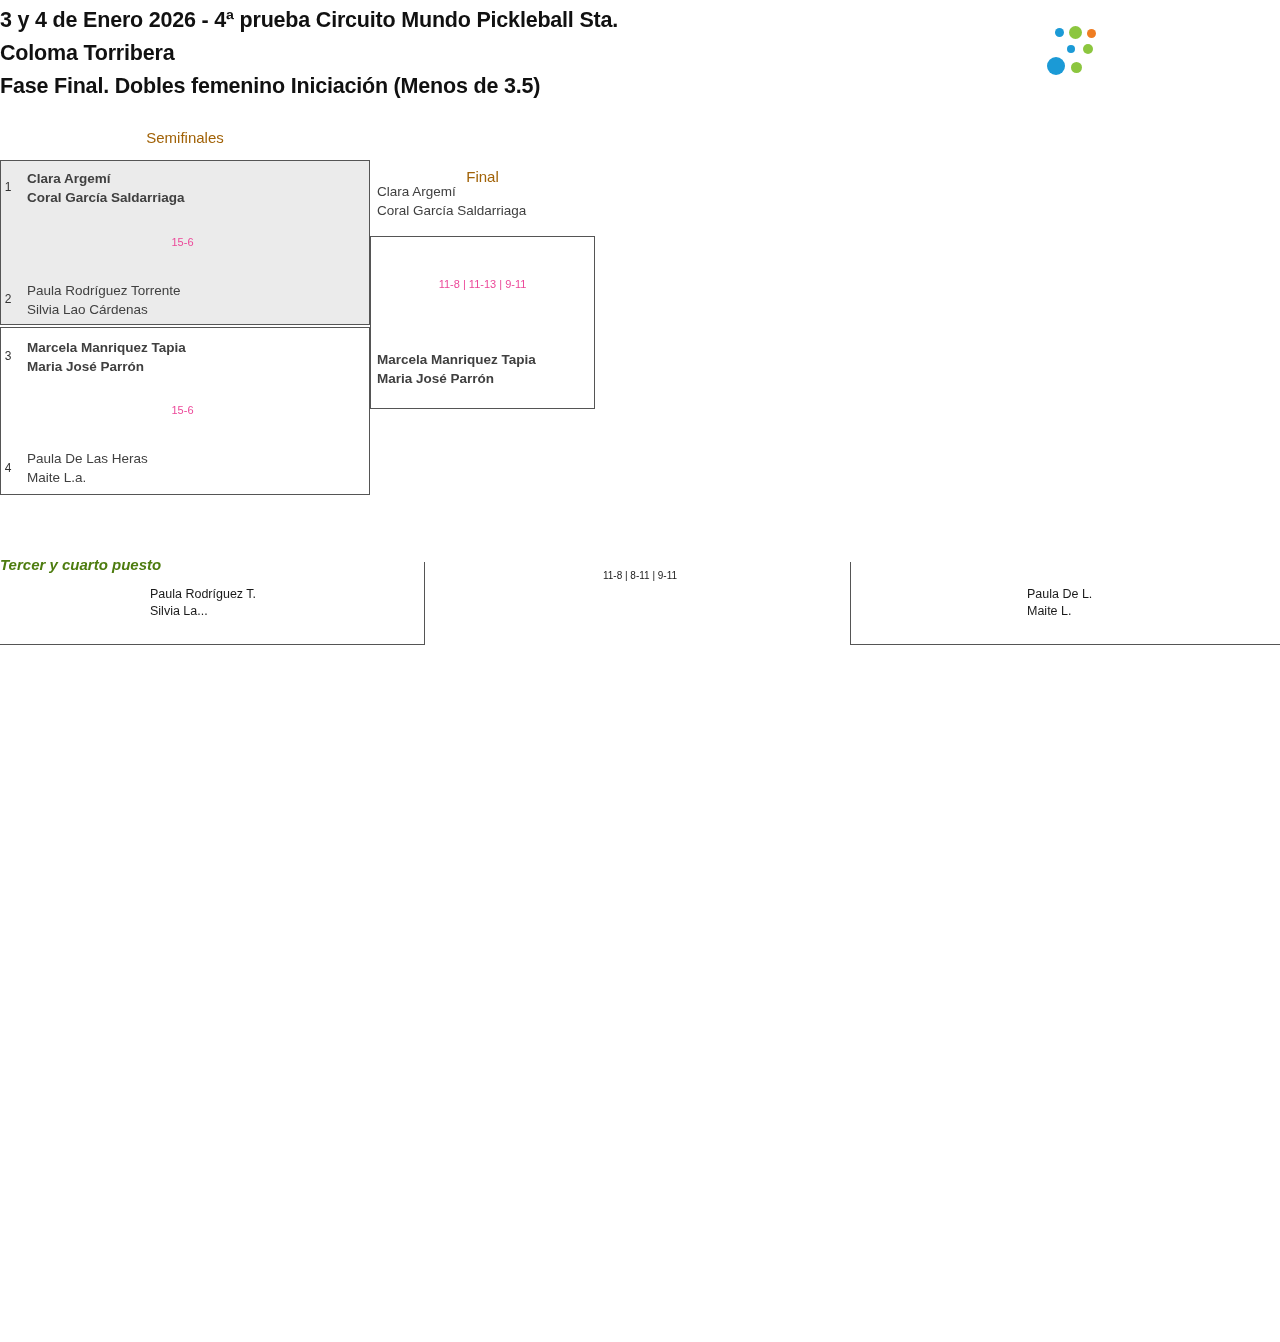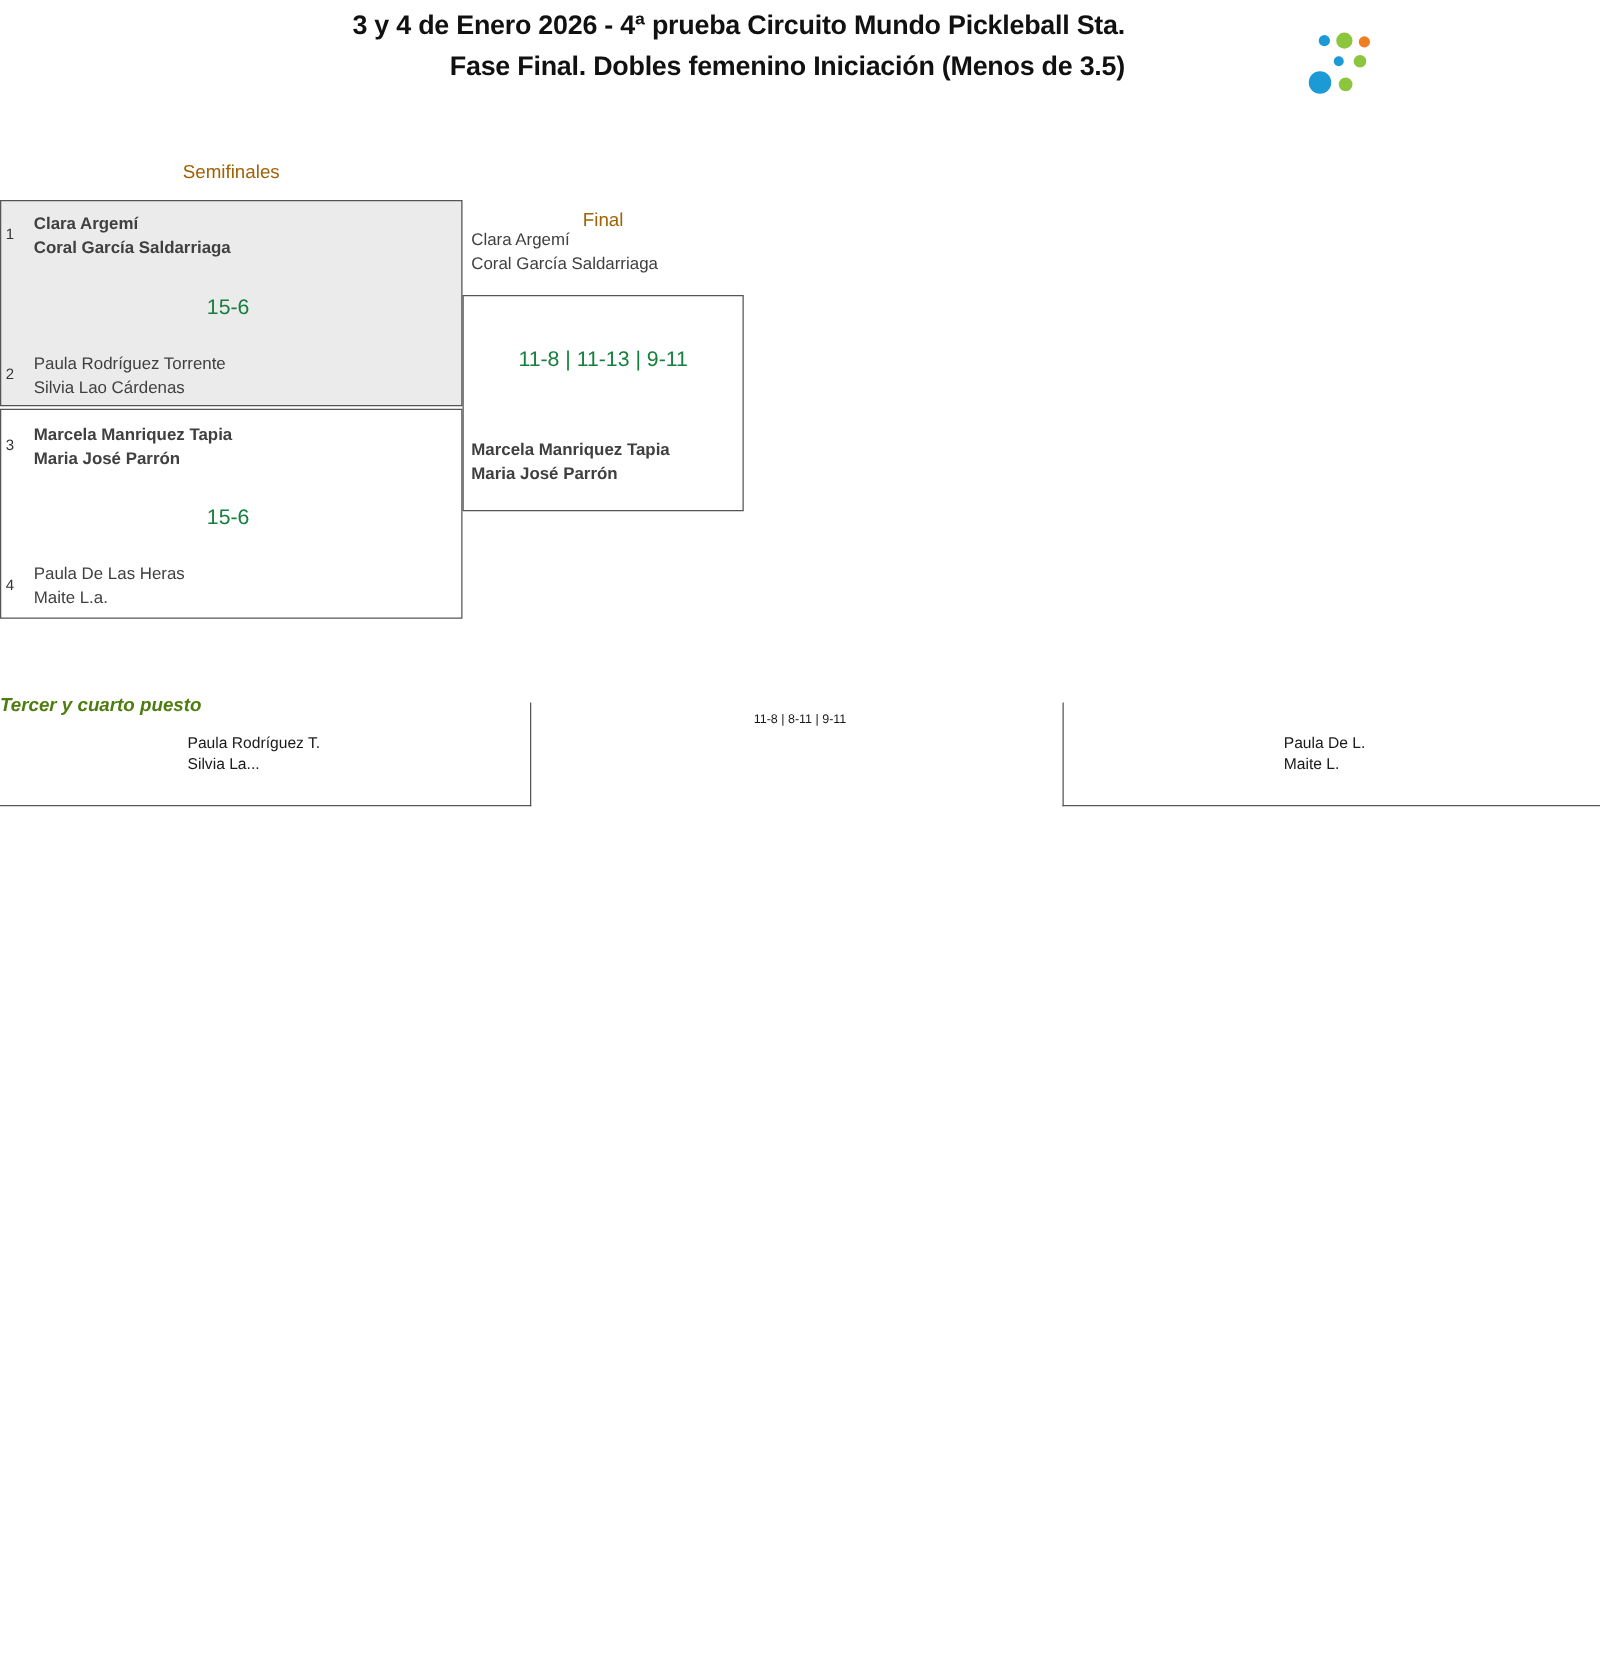"3 y 4 de Enero" .header { text-align: right -> none }
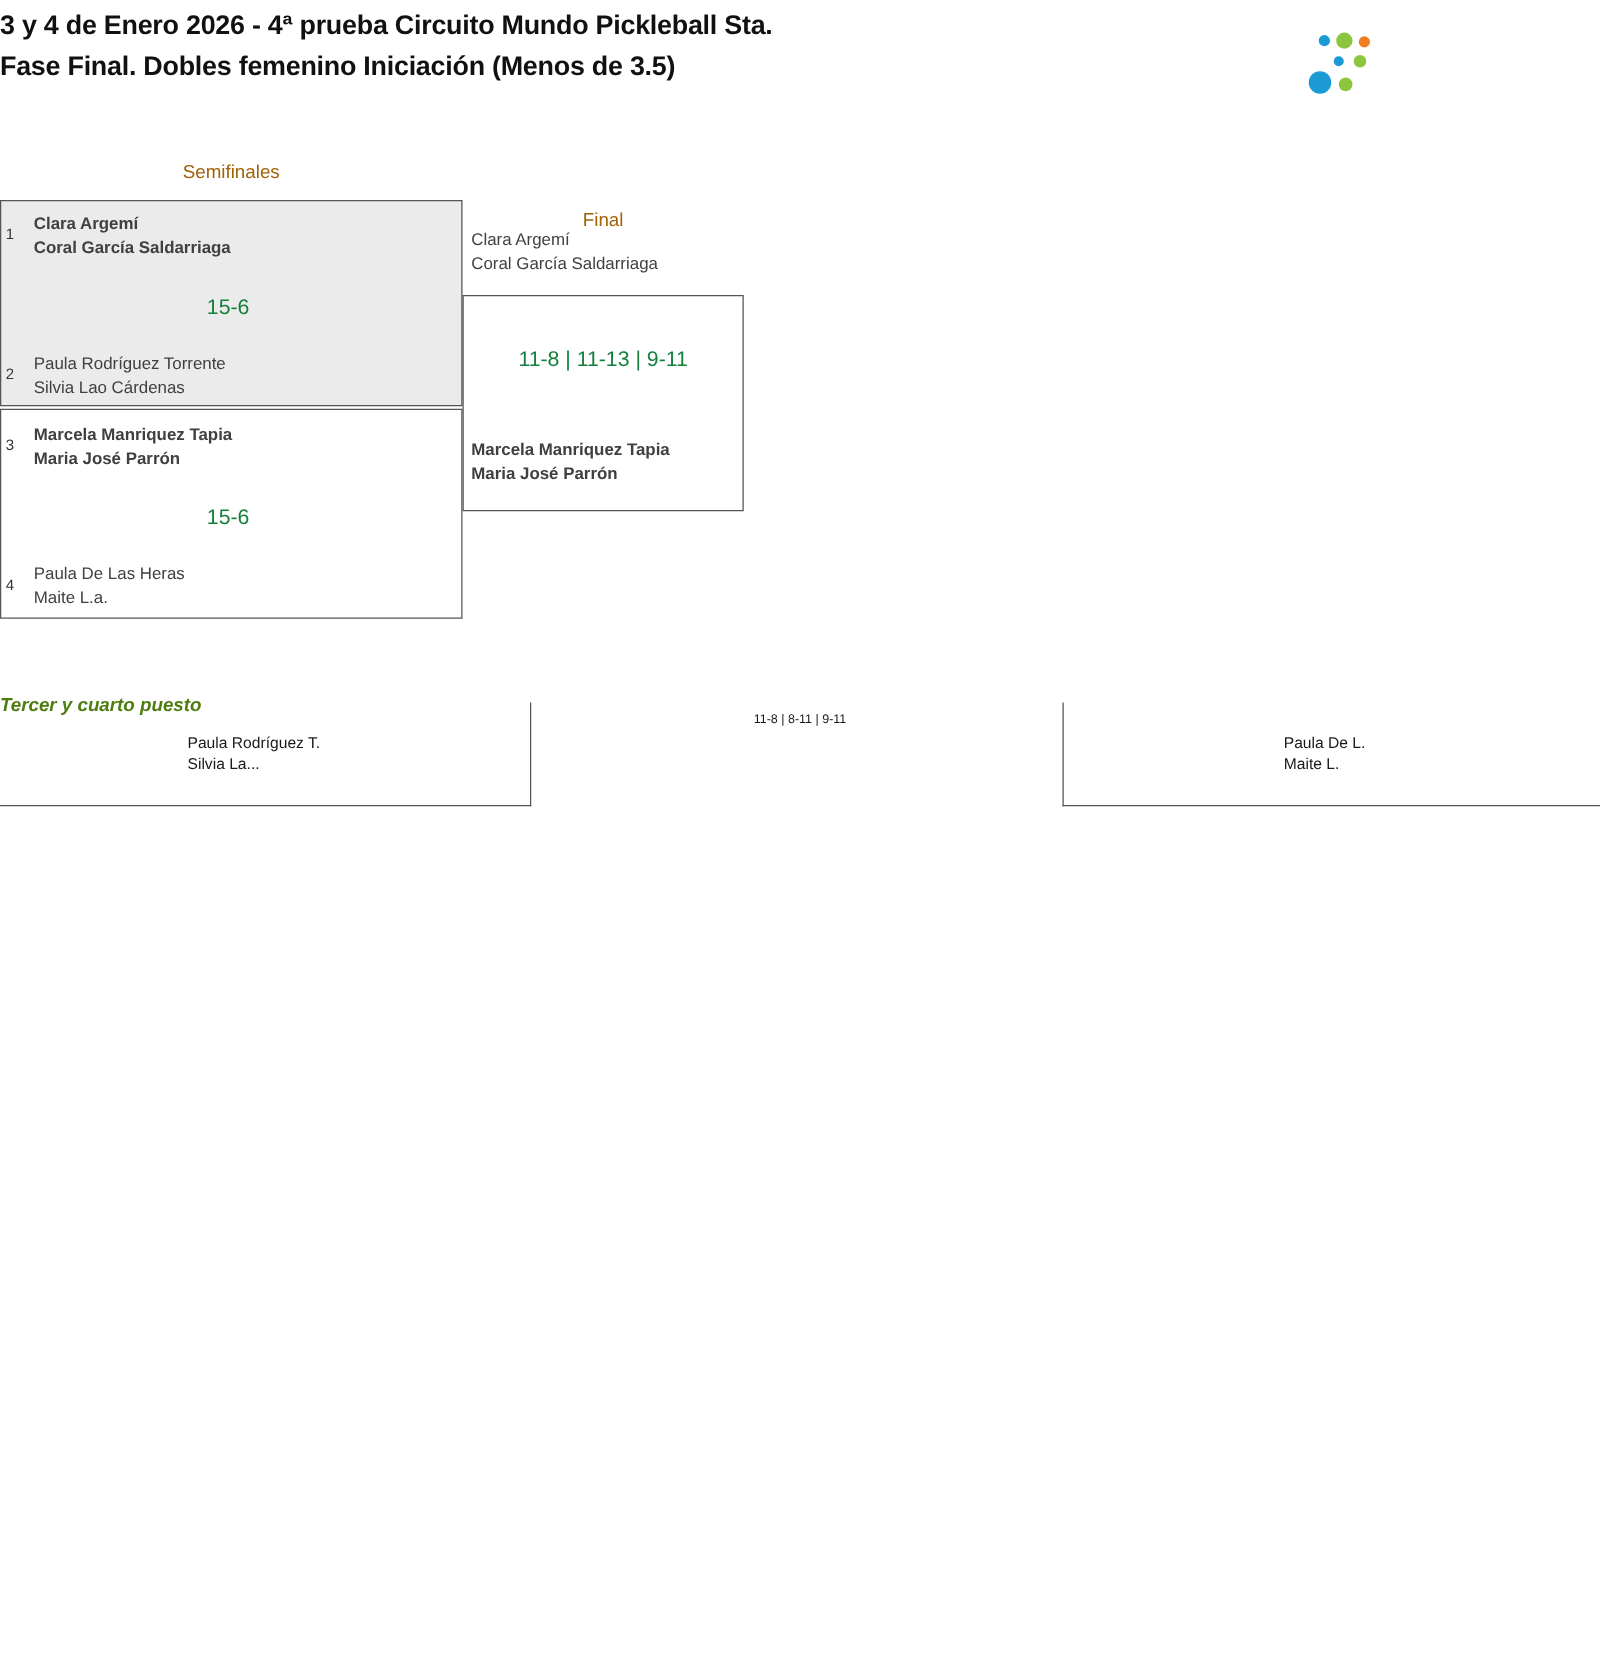"Coloma Torribera" span.title-line { html: none -> <span>Coloma Torribera</span> }
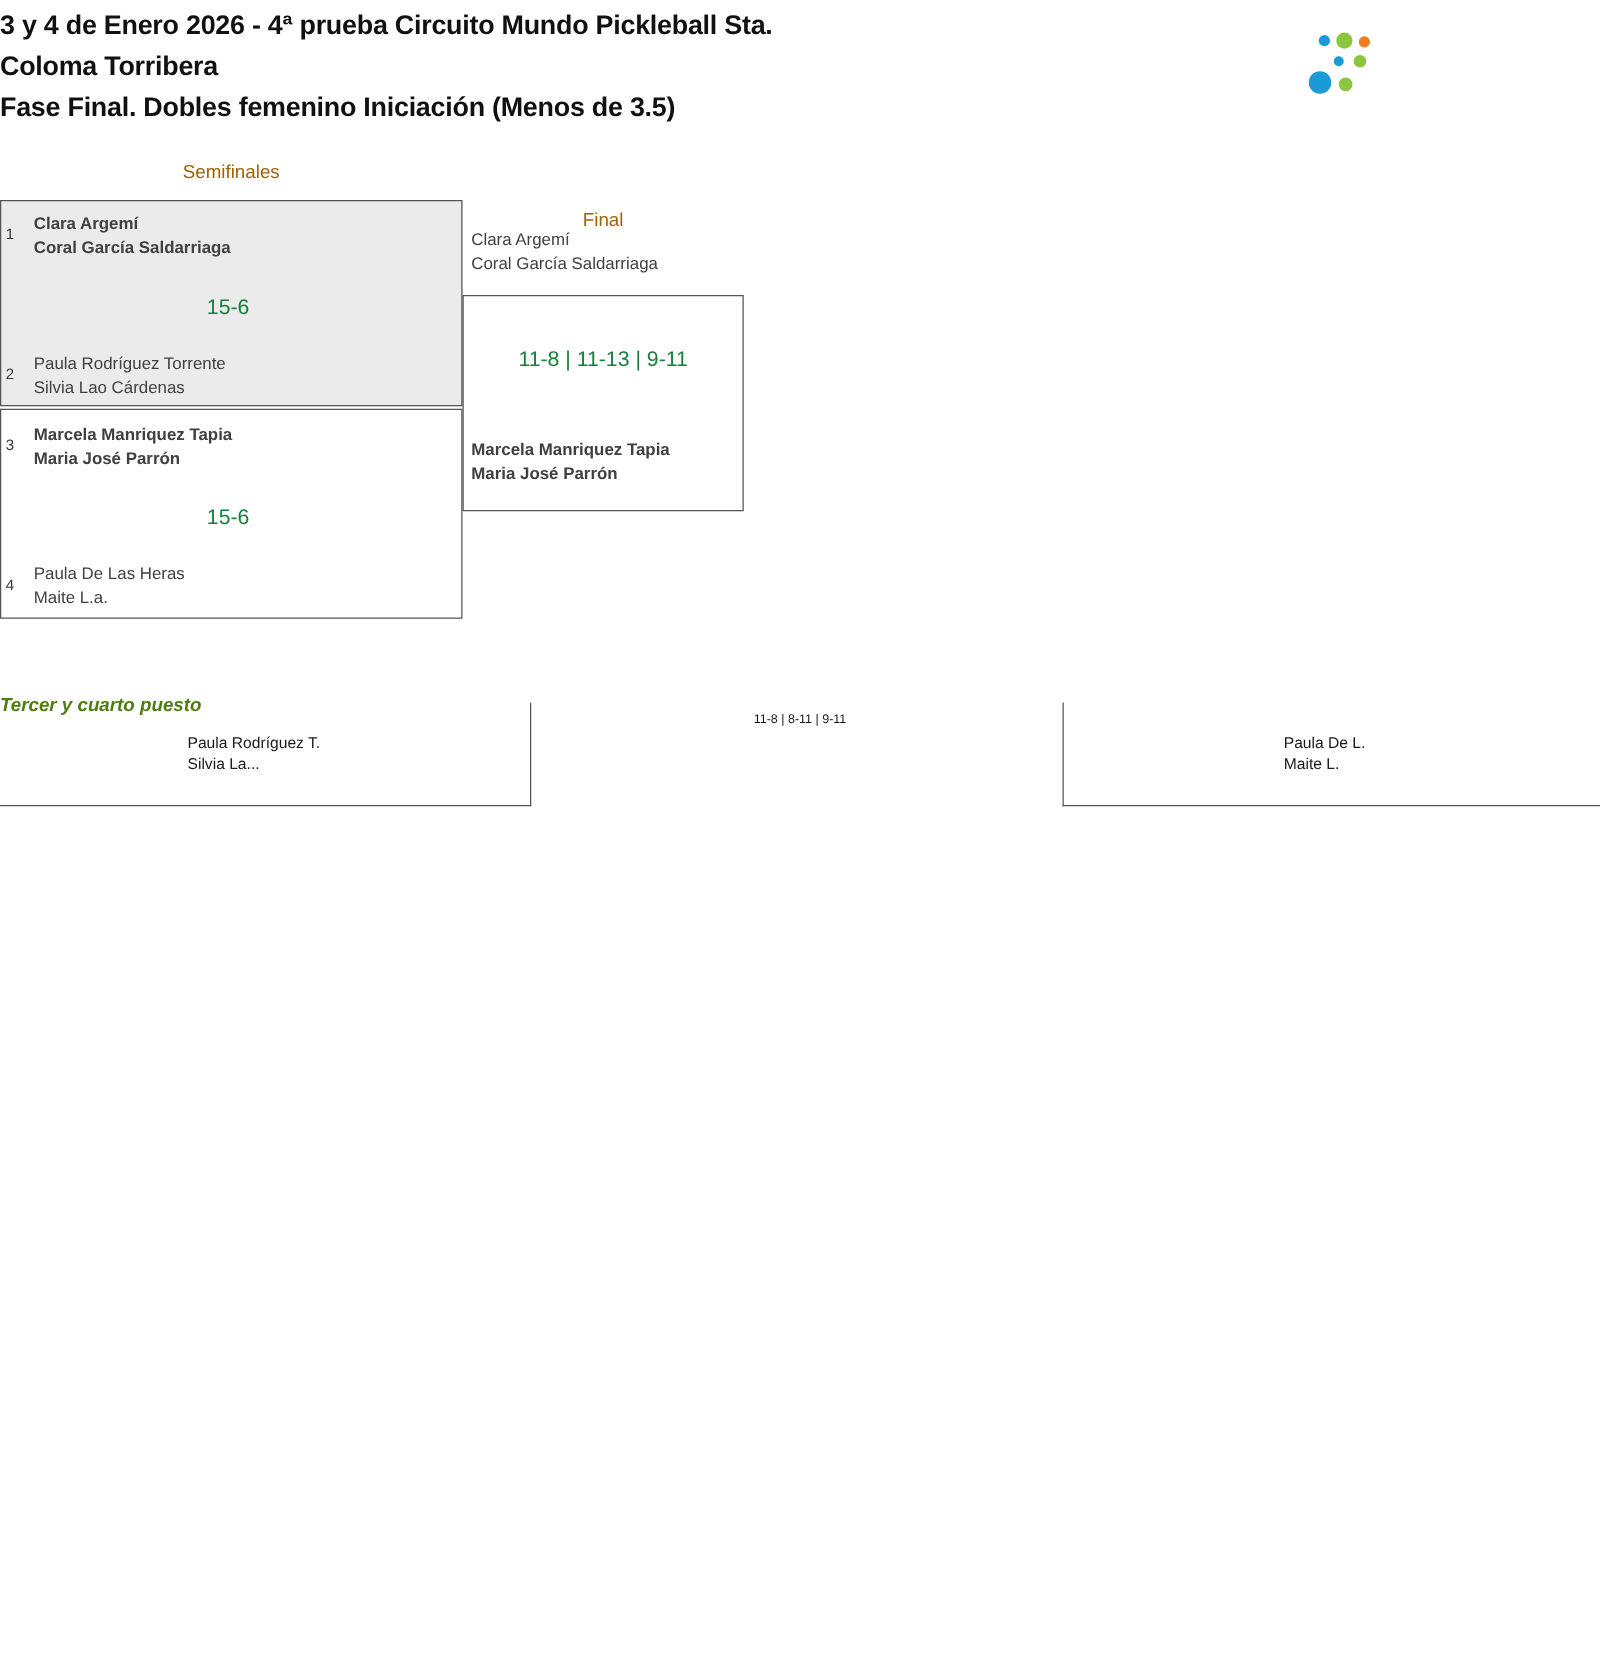"15-6" .score { color: #15803d -> #ec4899; font-size: 17px -> 11px }
